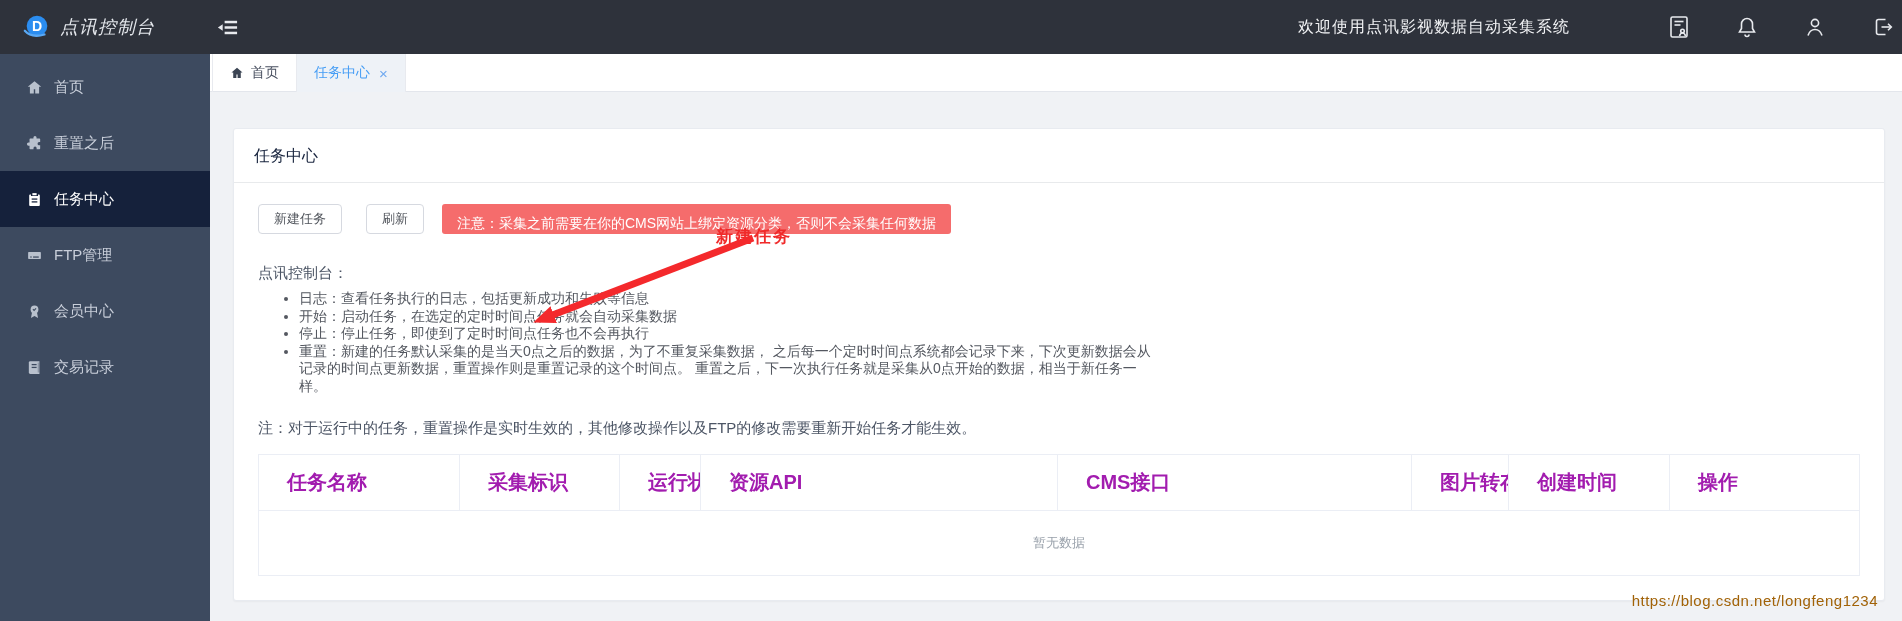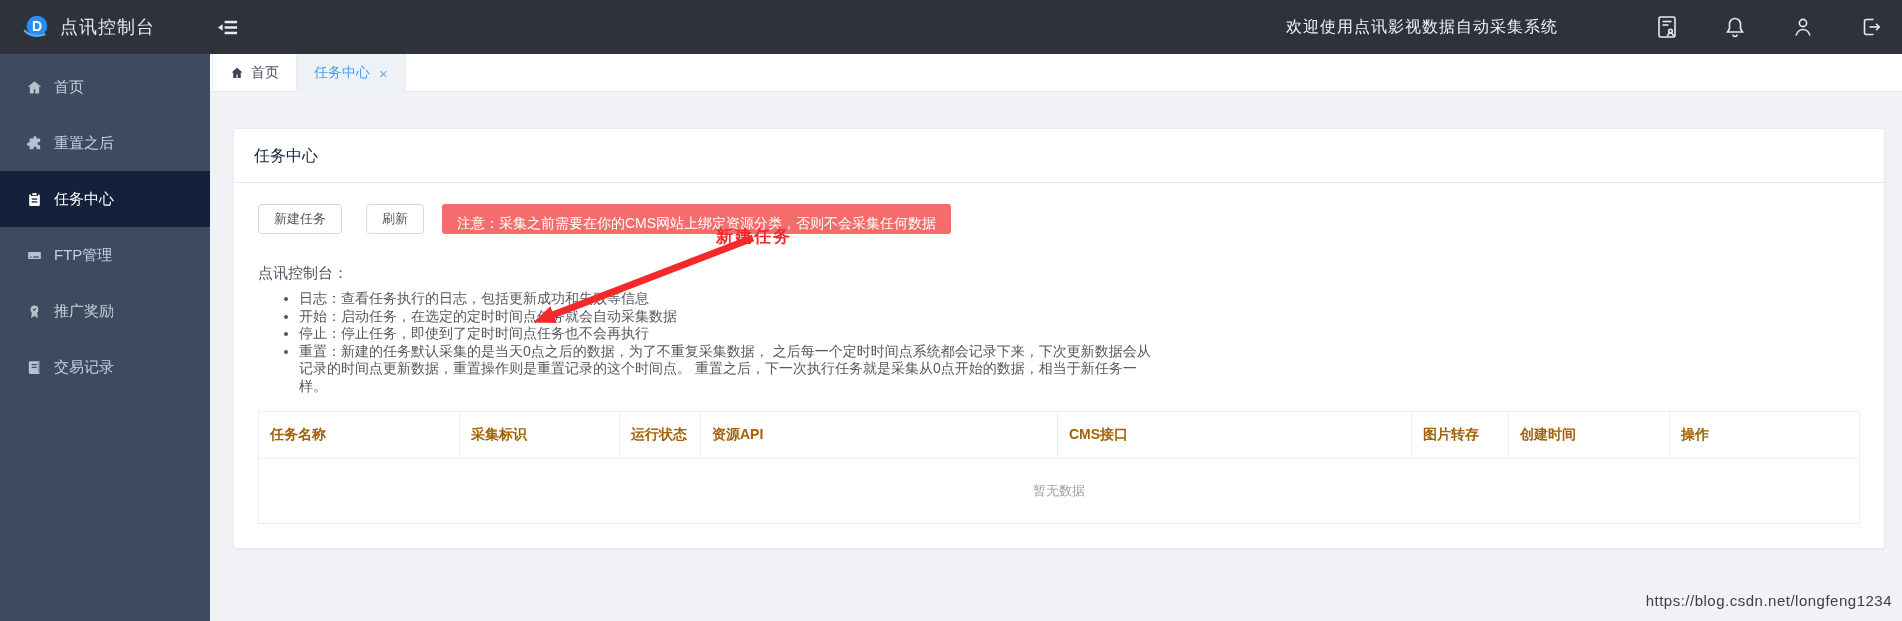"点讯控制台" .brand-name { font-style: none -> italic }
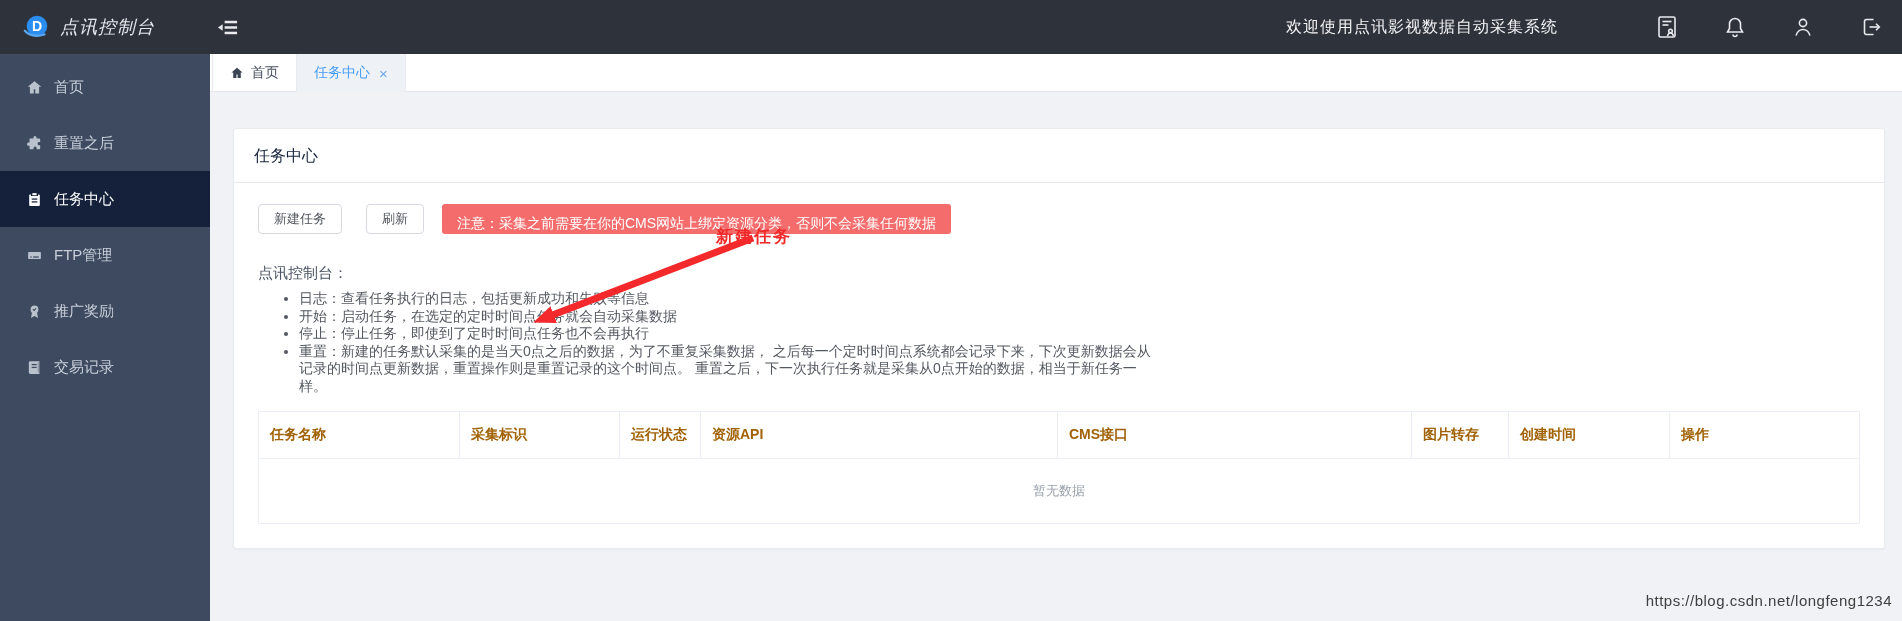"欢迎使用点讯影视数据自动采集系统" .topbar-right { padding-right: 18px -> 6px }
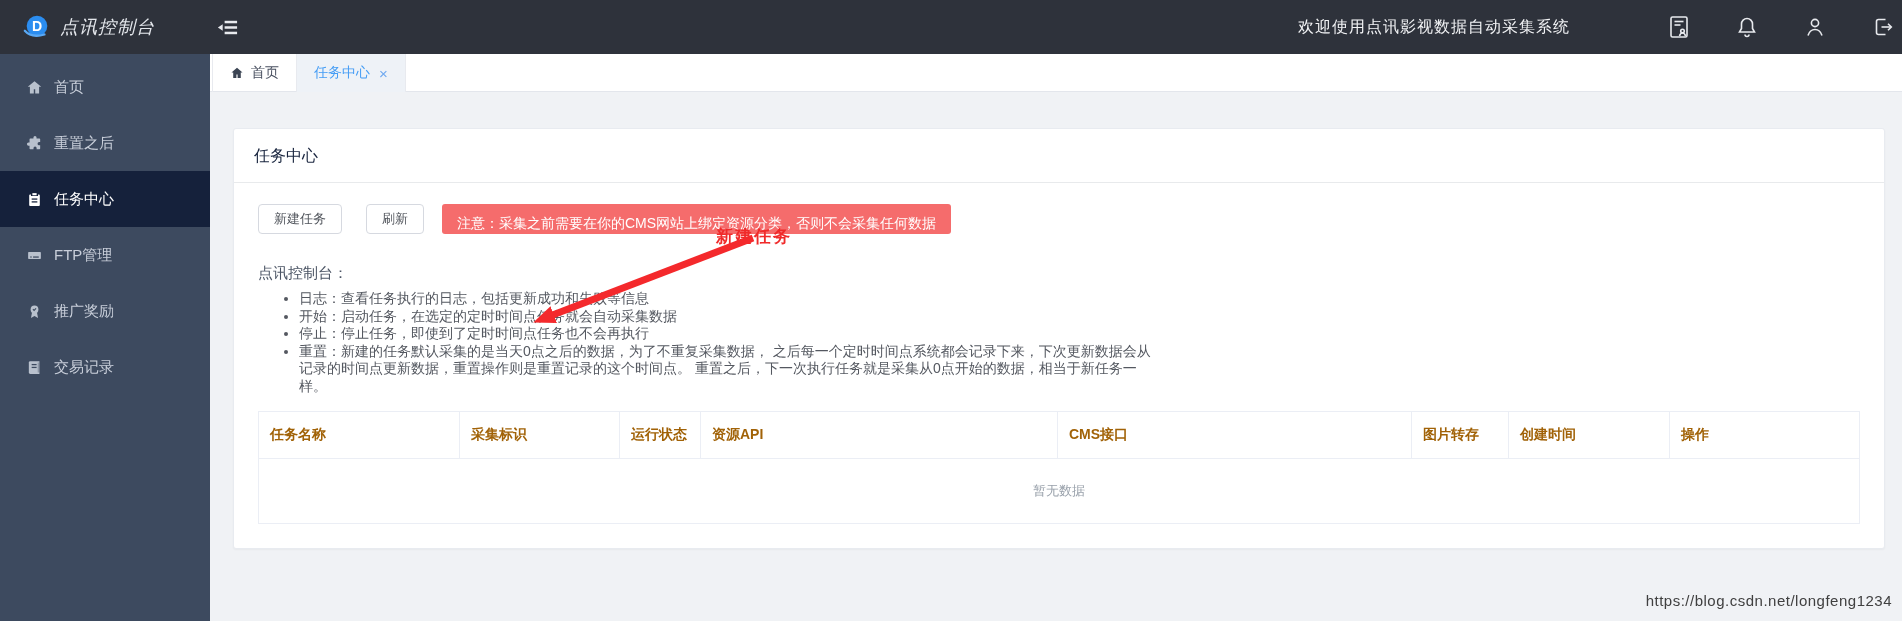"推广奖励" span { text: 推广奖励 -> 会员中心 }
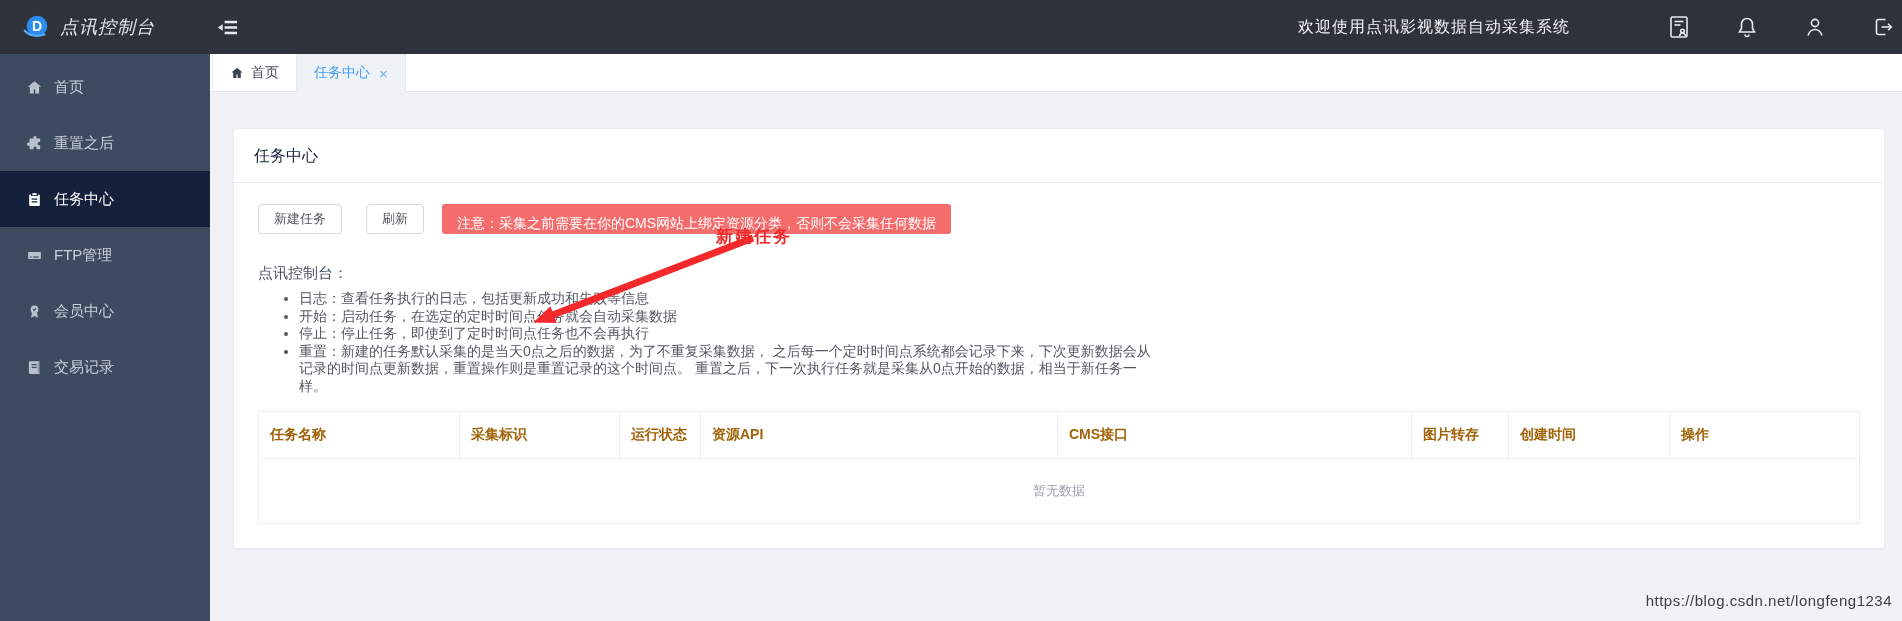"注：对于运行中的任务，重置操作是实时生效的，其他修改操作以及FTP的修改需要重新" div.note-line { html: none -> <div>注：对于运行中的任务，重置操作是实时生效的，其他修改操作以及FTP的修改需要重新开始任务才能生效。</div> }
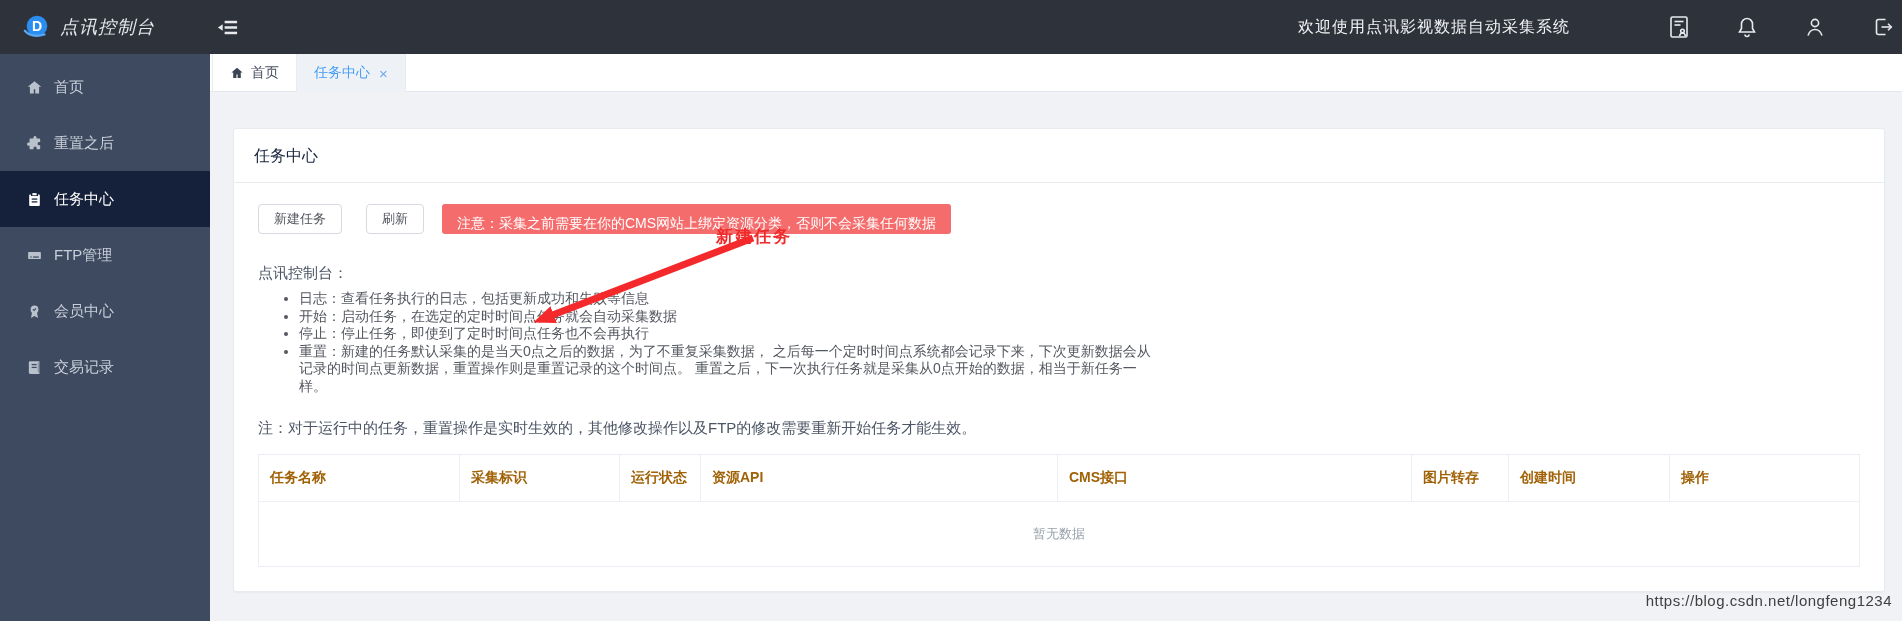"任务名称" .task-table th { color: #a16207 -> #a21caf; font-size: 14px -> 20px; padding: 14px 11px -> 14px 28px }
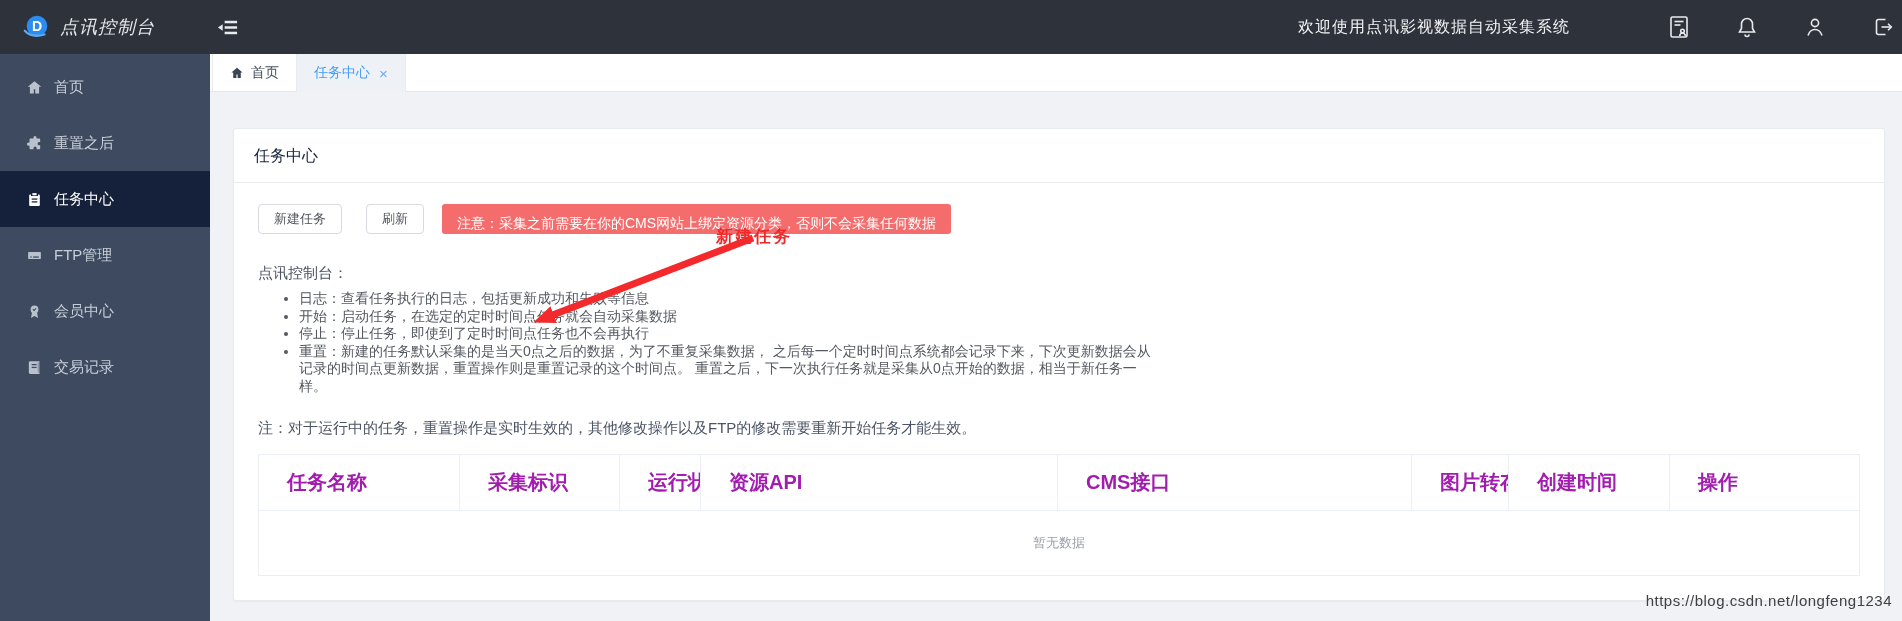"https://blog.csdn.net/longfeng1234" .watermark { color: #404040 -> #a16207; right: 10px -> 24px }
